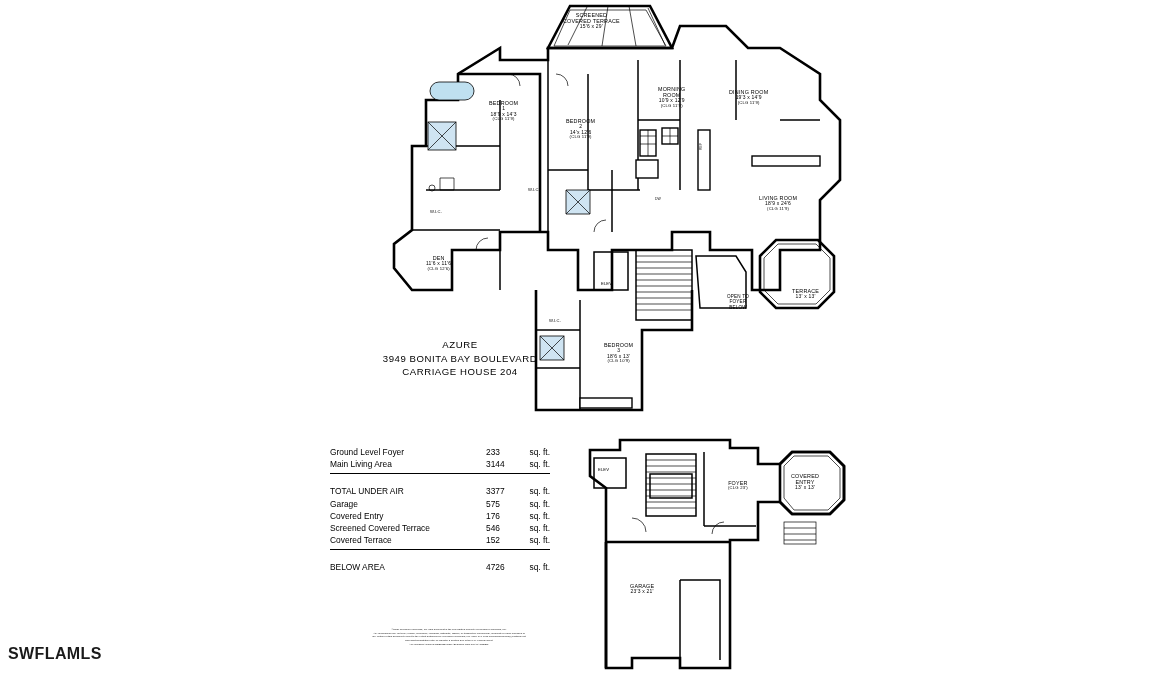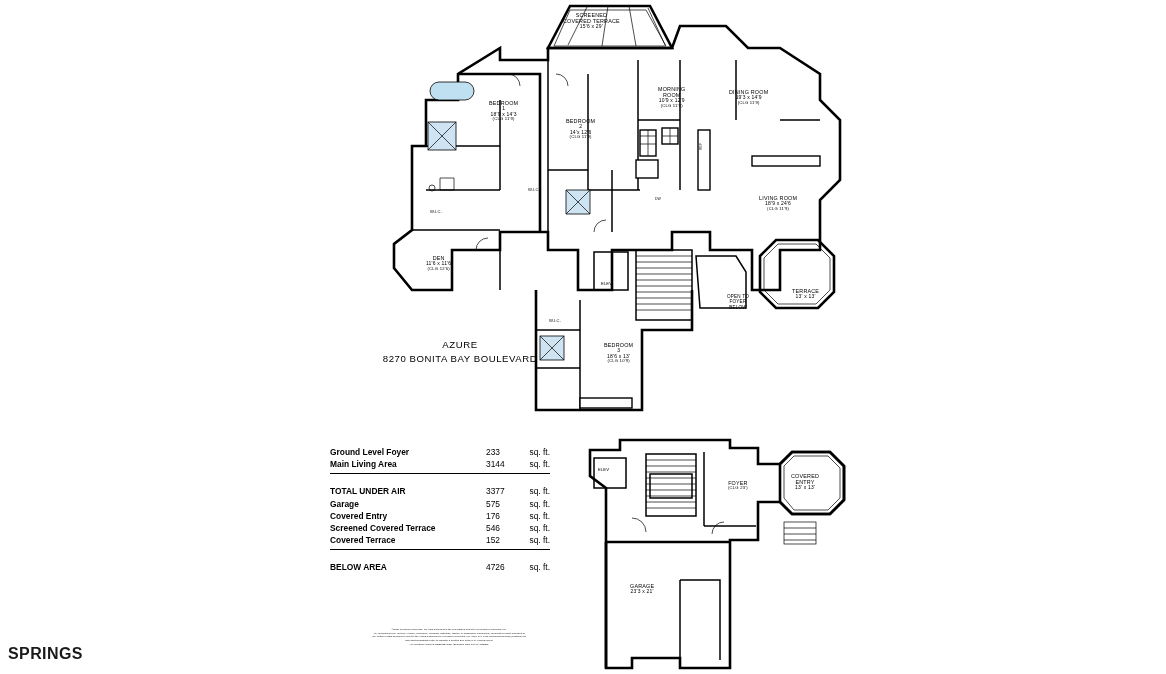"8270 BONITA BAY BOULEVARD" div { text: 8270 -> 3949 }
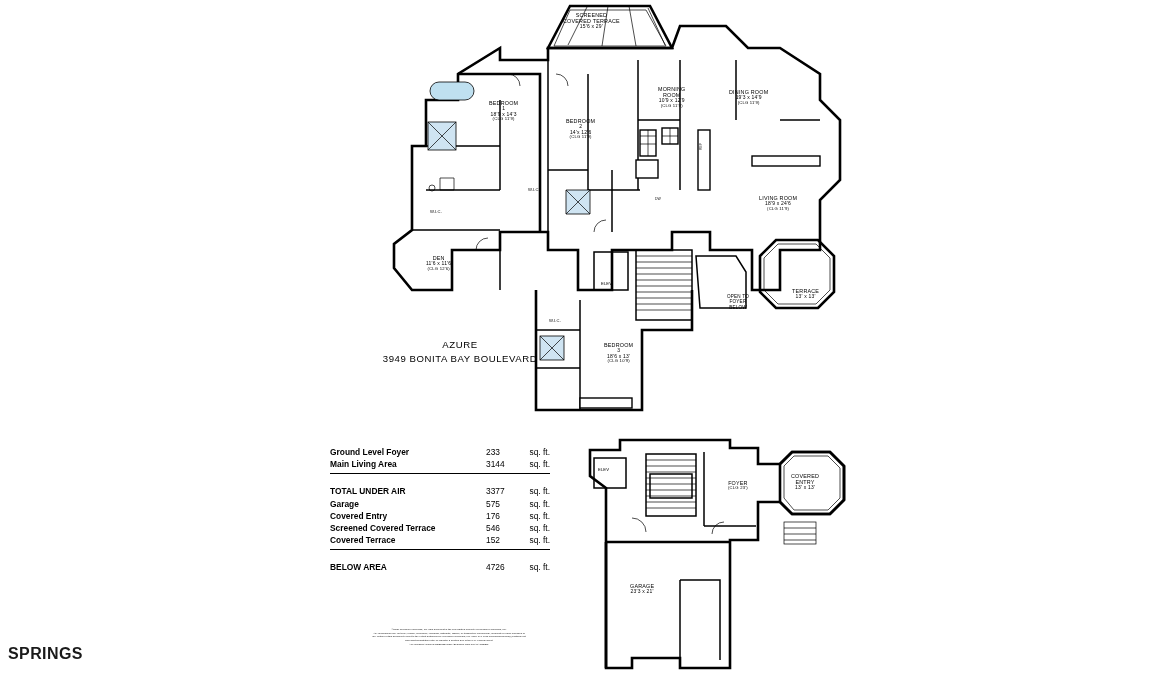"CARRIAGE HOUSE 204" div { html: none -> <div>CARRIAGE HOUSE 204</div> }
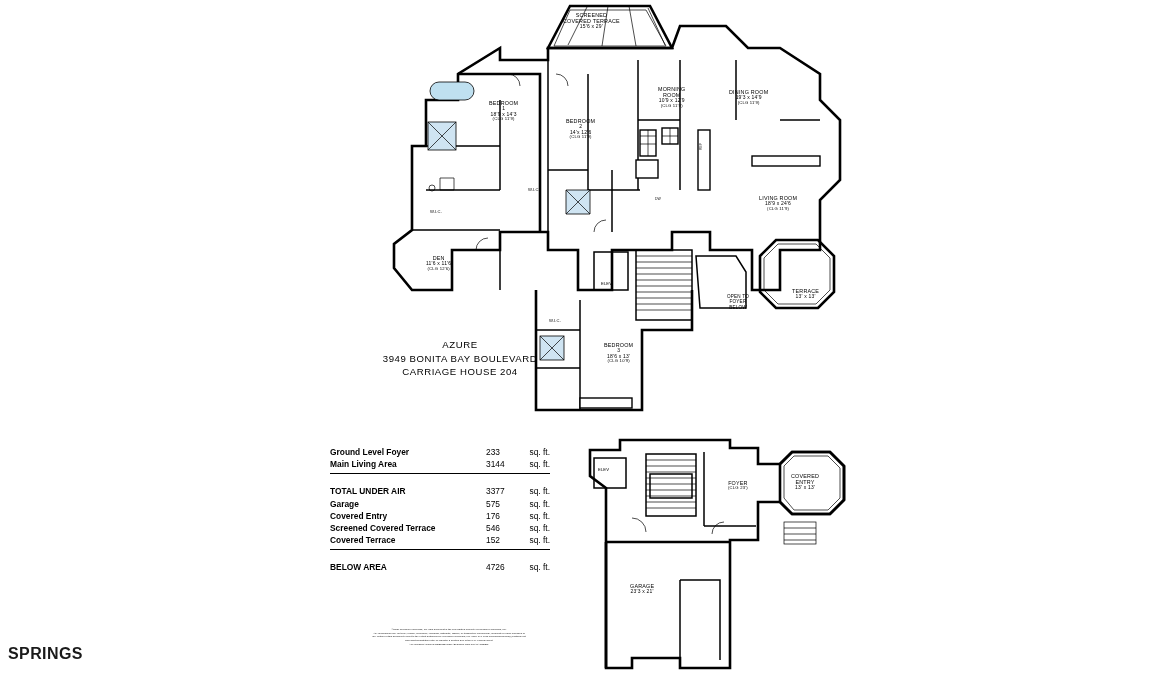"Ground Level Foyer" .areatable .row .lbl { font-weight: bold -> none }
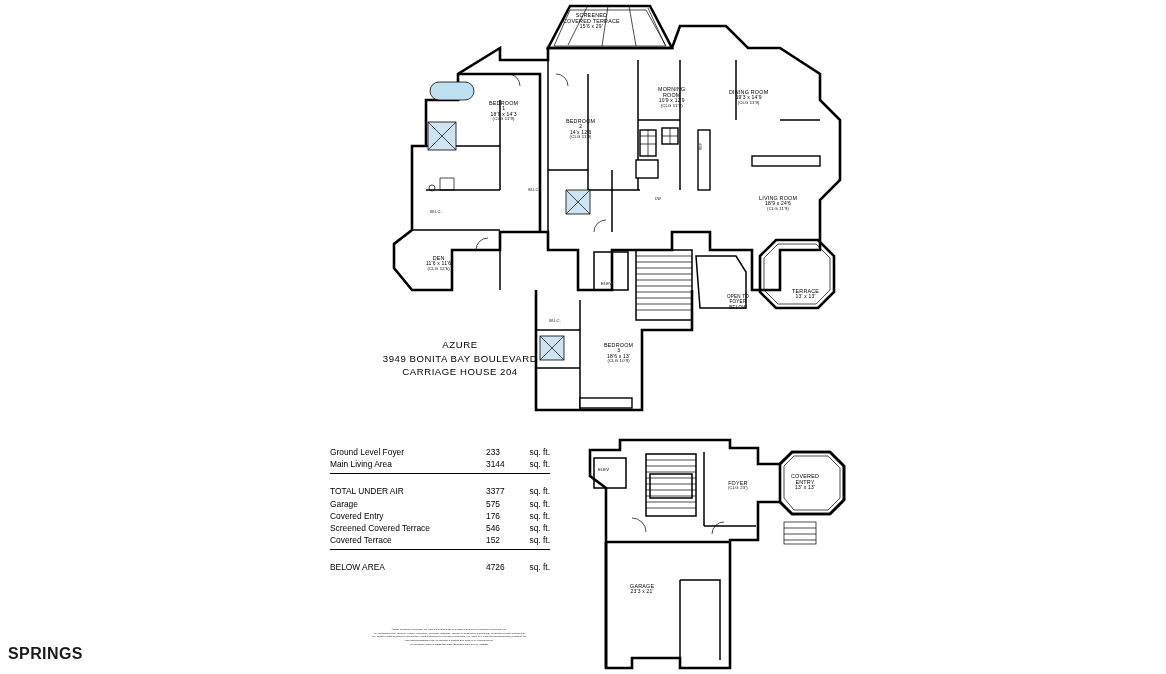"SPRINGS" div.wm { text: SPRINGS -> SWFLAMLS }
